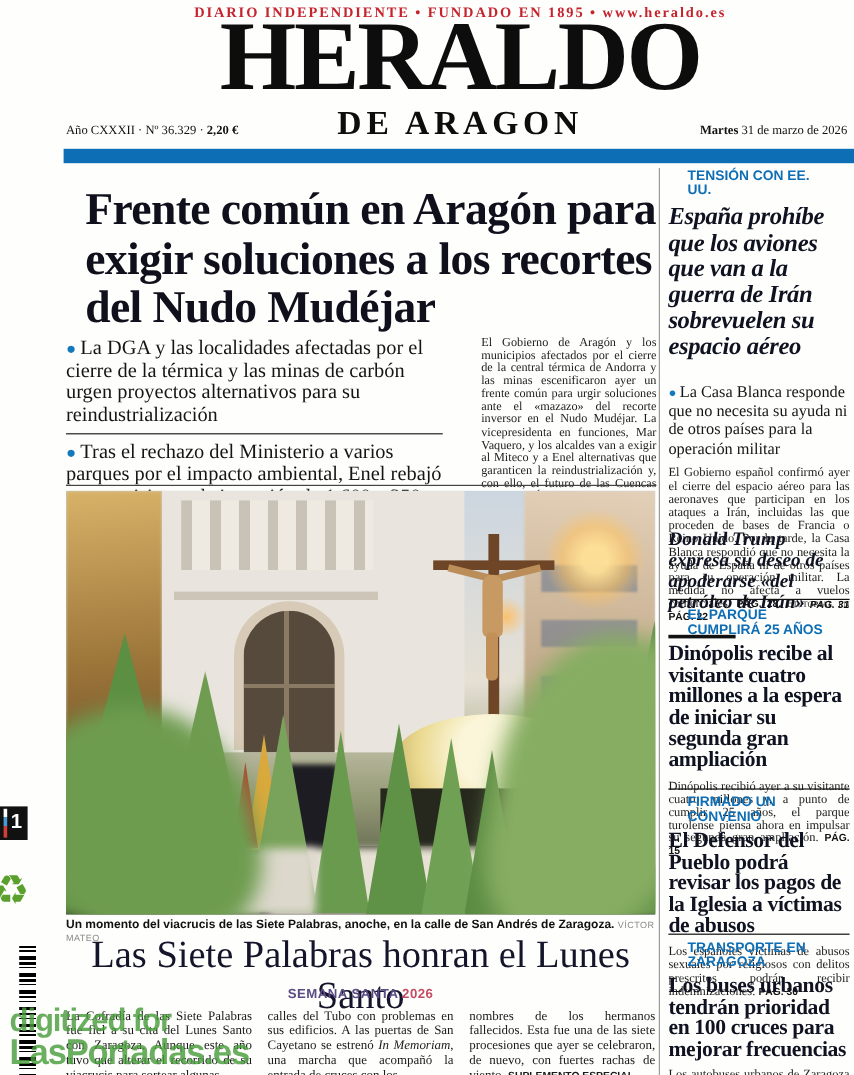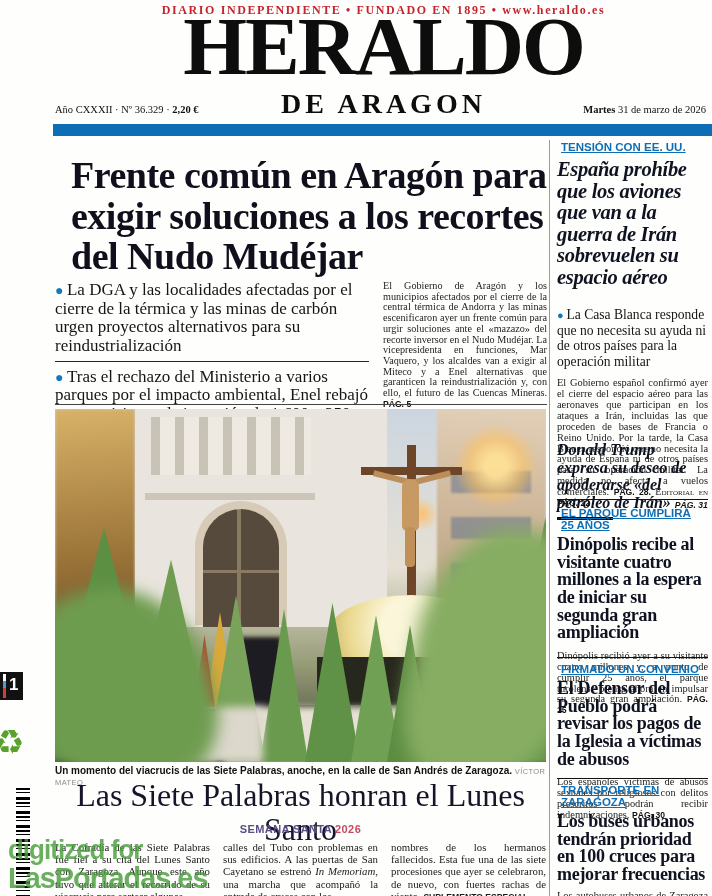"TENSIÓN CON EE. UU." .kicker { margin: 0 4px 0 -> 0 16px 0; text-decoration: underline -> none }
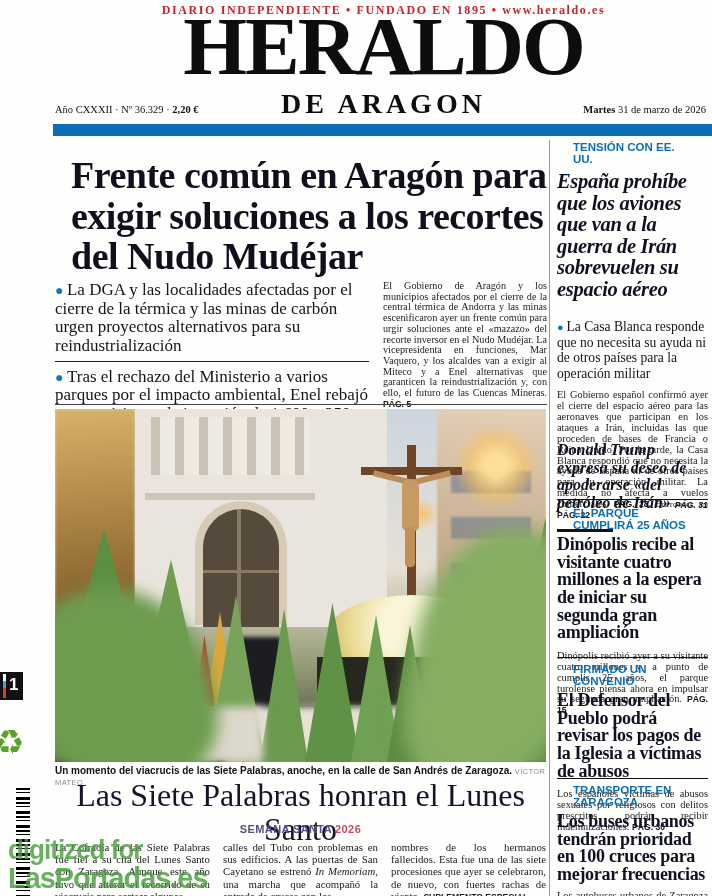"La DGA y las localidades" .lead-cols { gap: 14px -> 32px }
